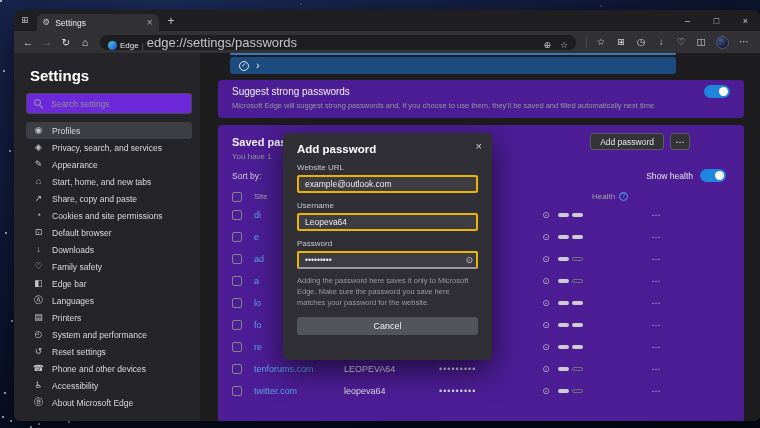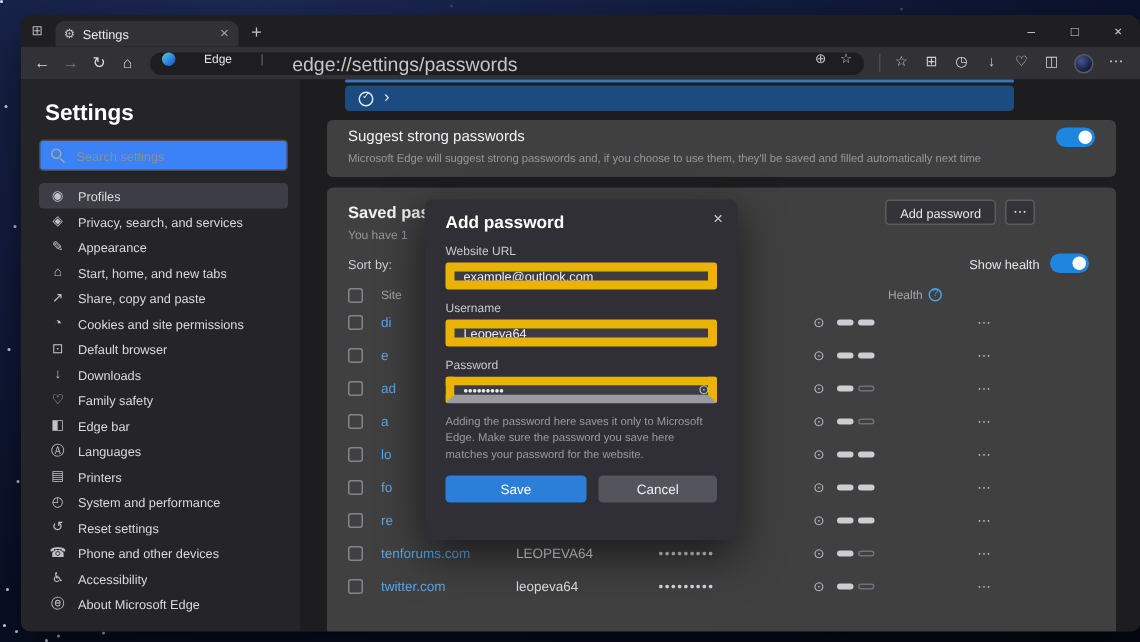"Edge" .addressbar { align-items: flex-start -> flex-end; gap: 19px -> 3px }
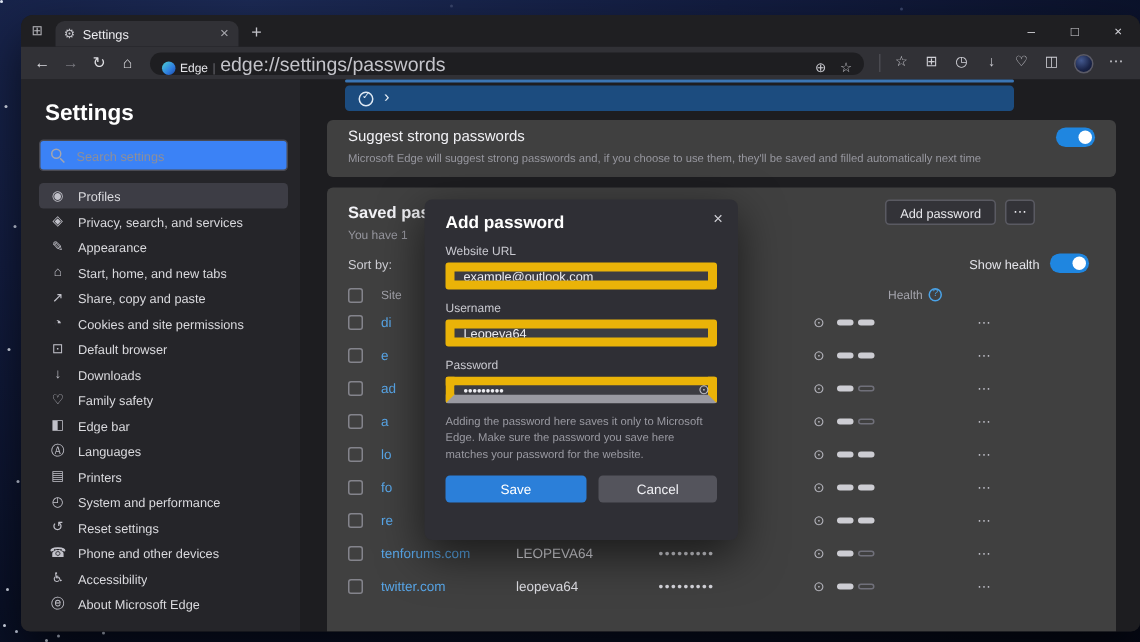"Suggest strong passwords" .card { background: #404040 -> #4c1d95 }
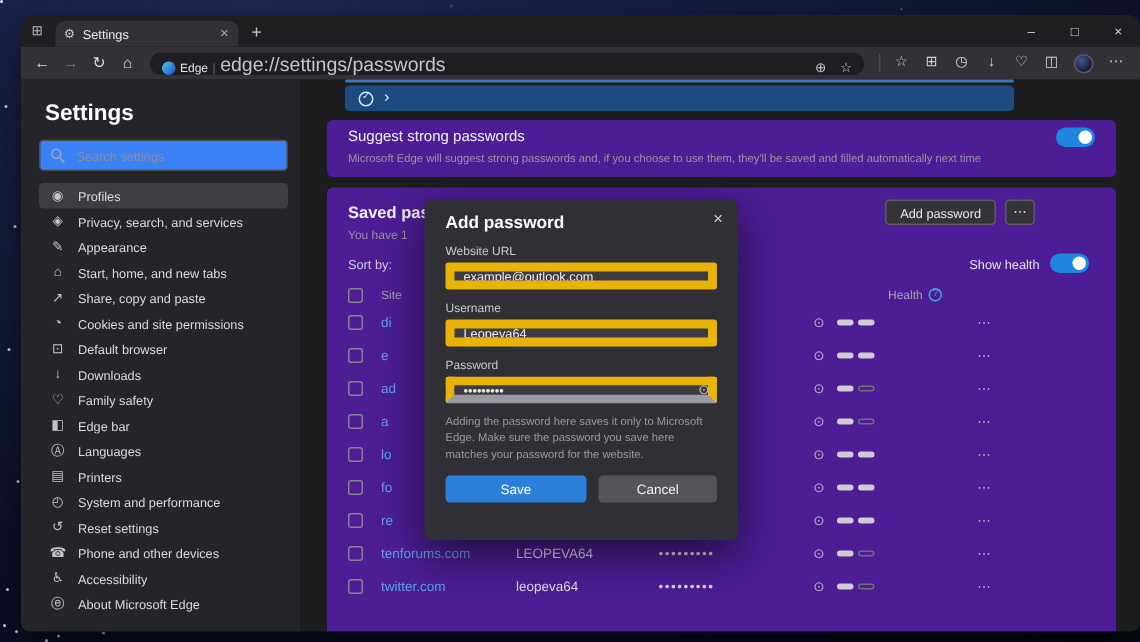"Search settings" .sb-search { background: #3b82f6 -> #6d28d9 }
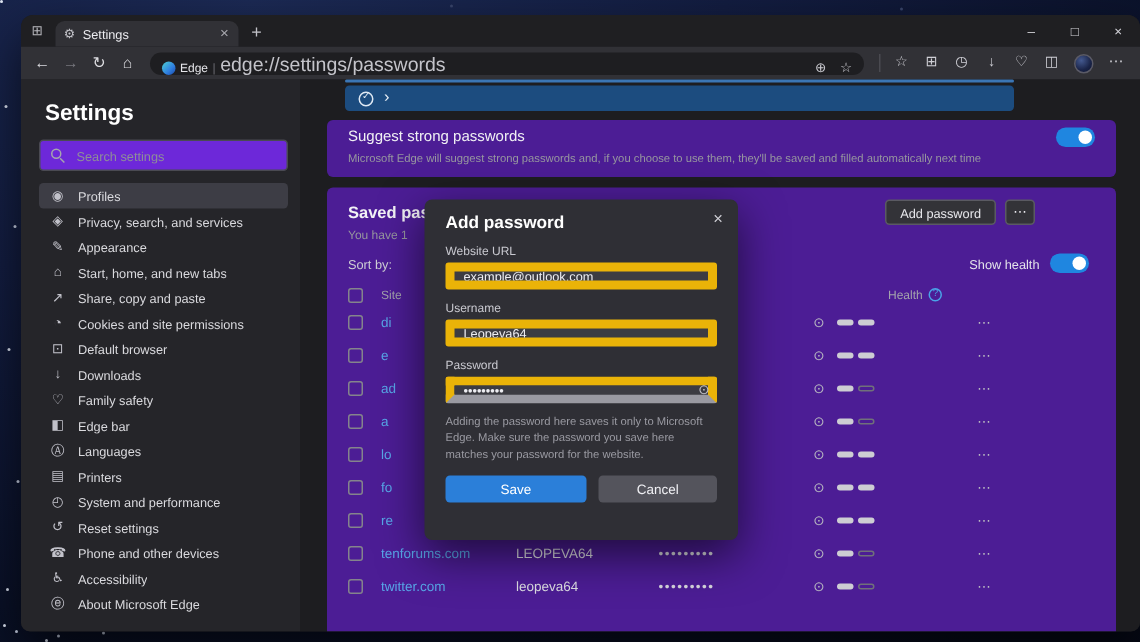"example@outlook.com" .dlg-input { border: 6px solid #eab308 -> 2px solid #eab308 }
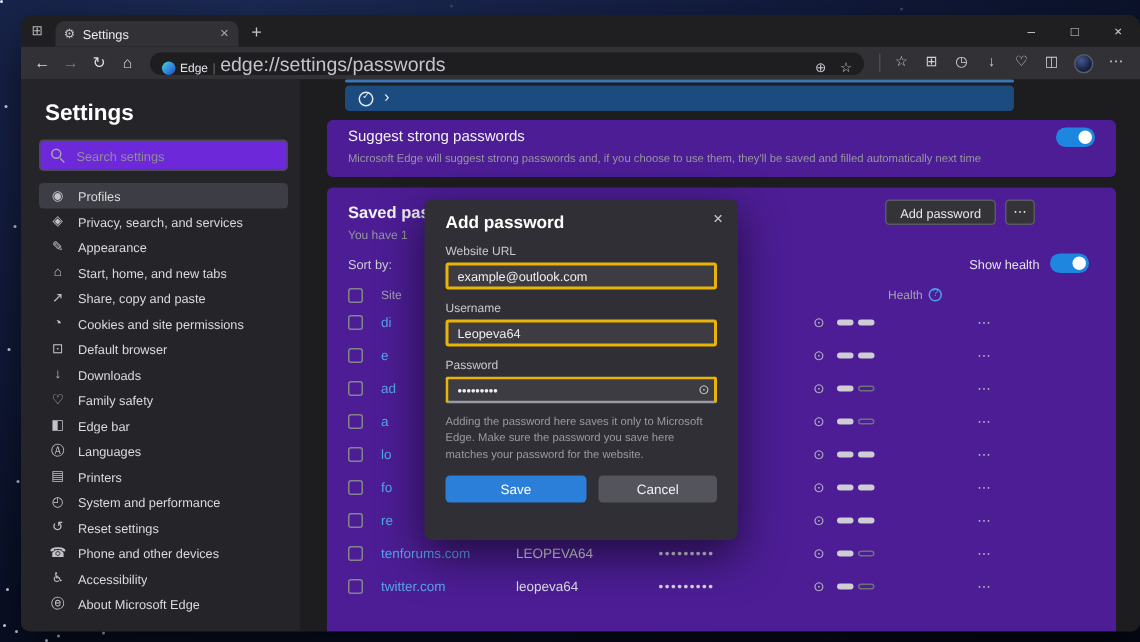"Save" button.btn-save { html: <button>Save</button> -> none }
